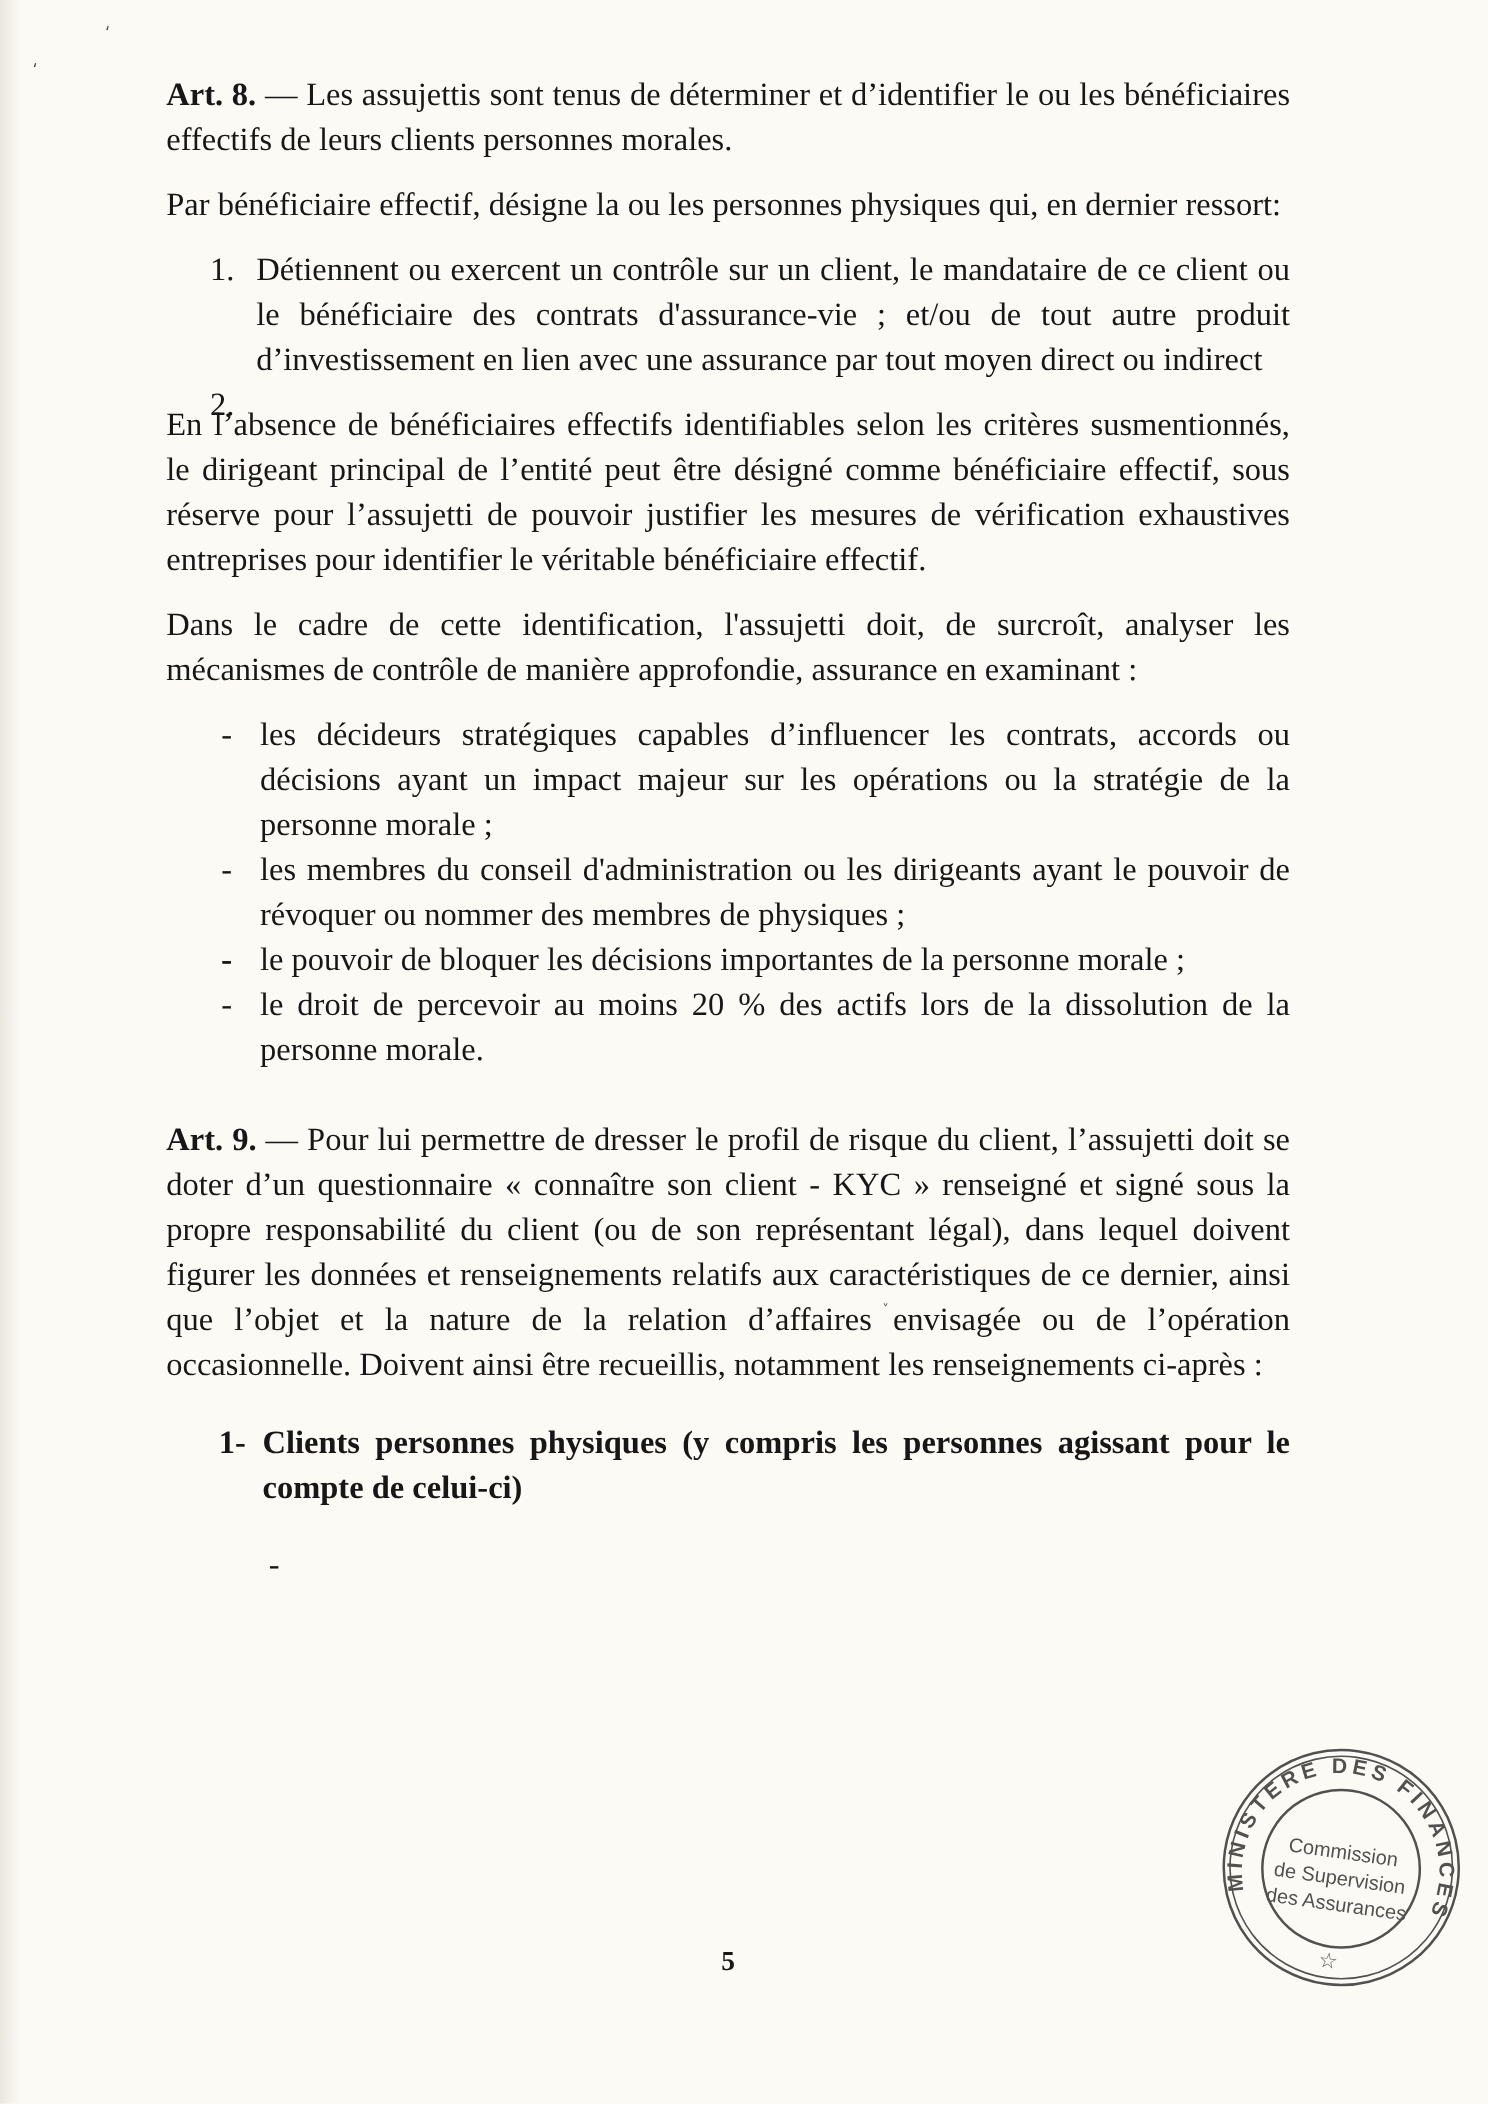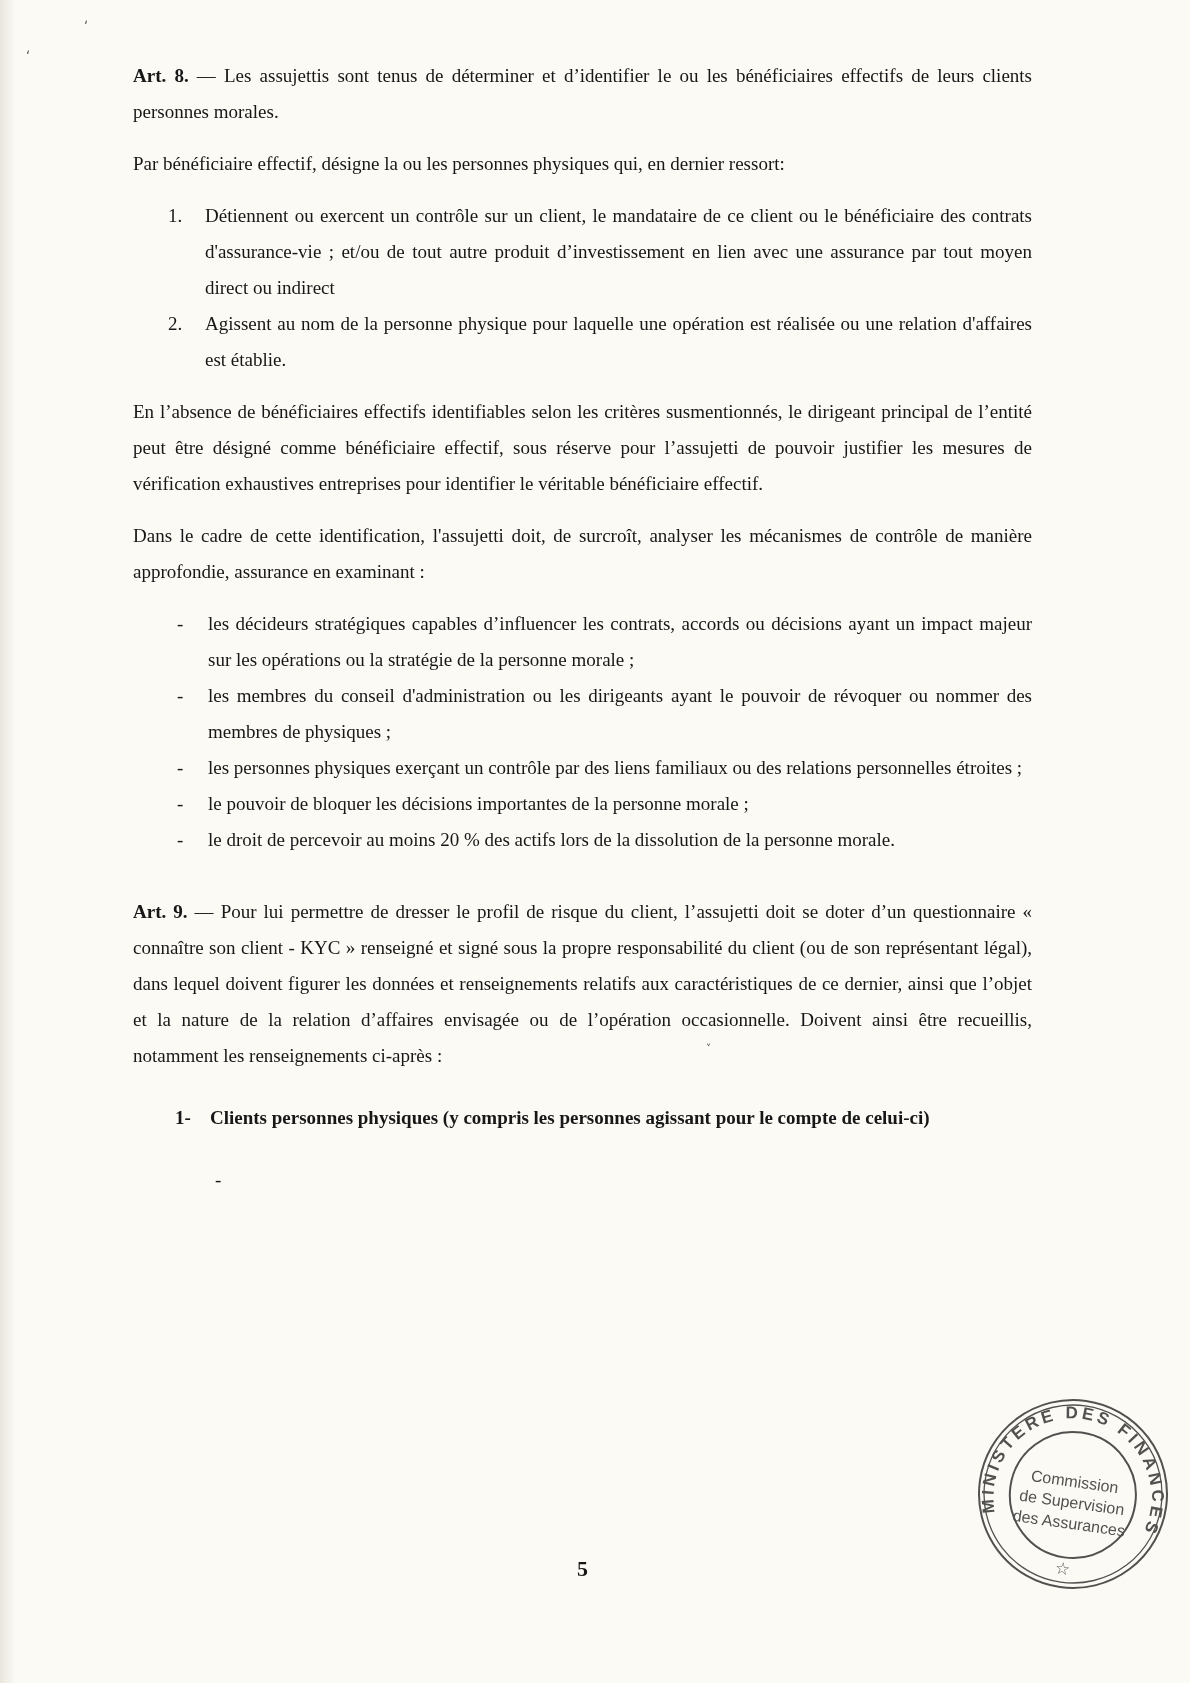"Art. 8. — Les assujettis" .content { font-size: 19px -> 26px }
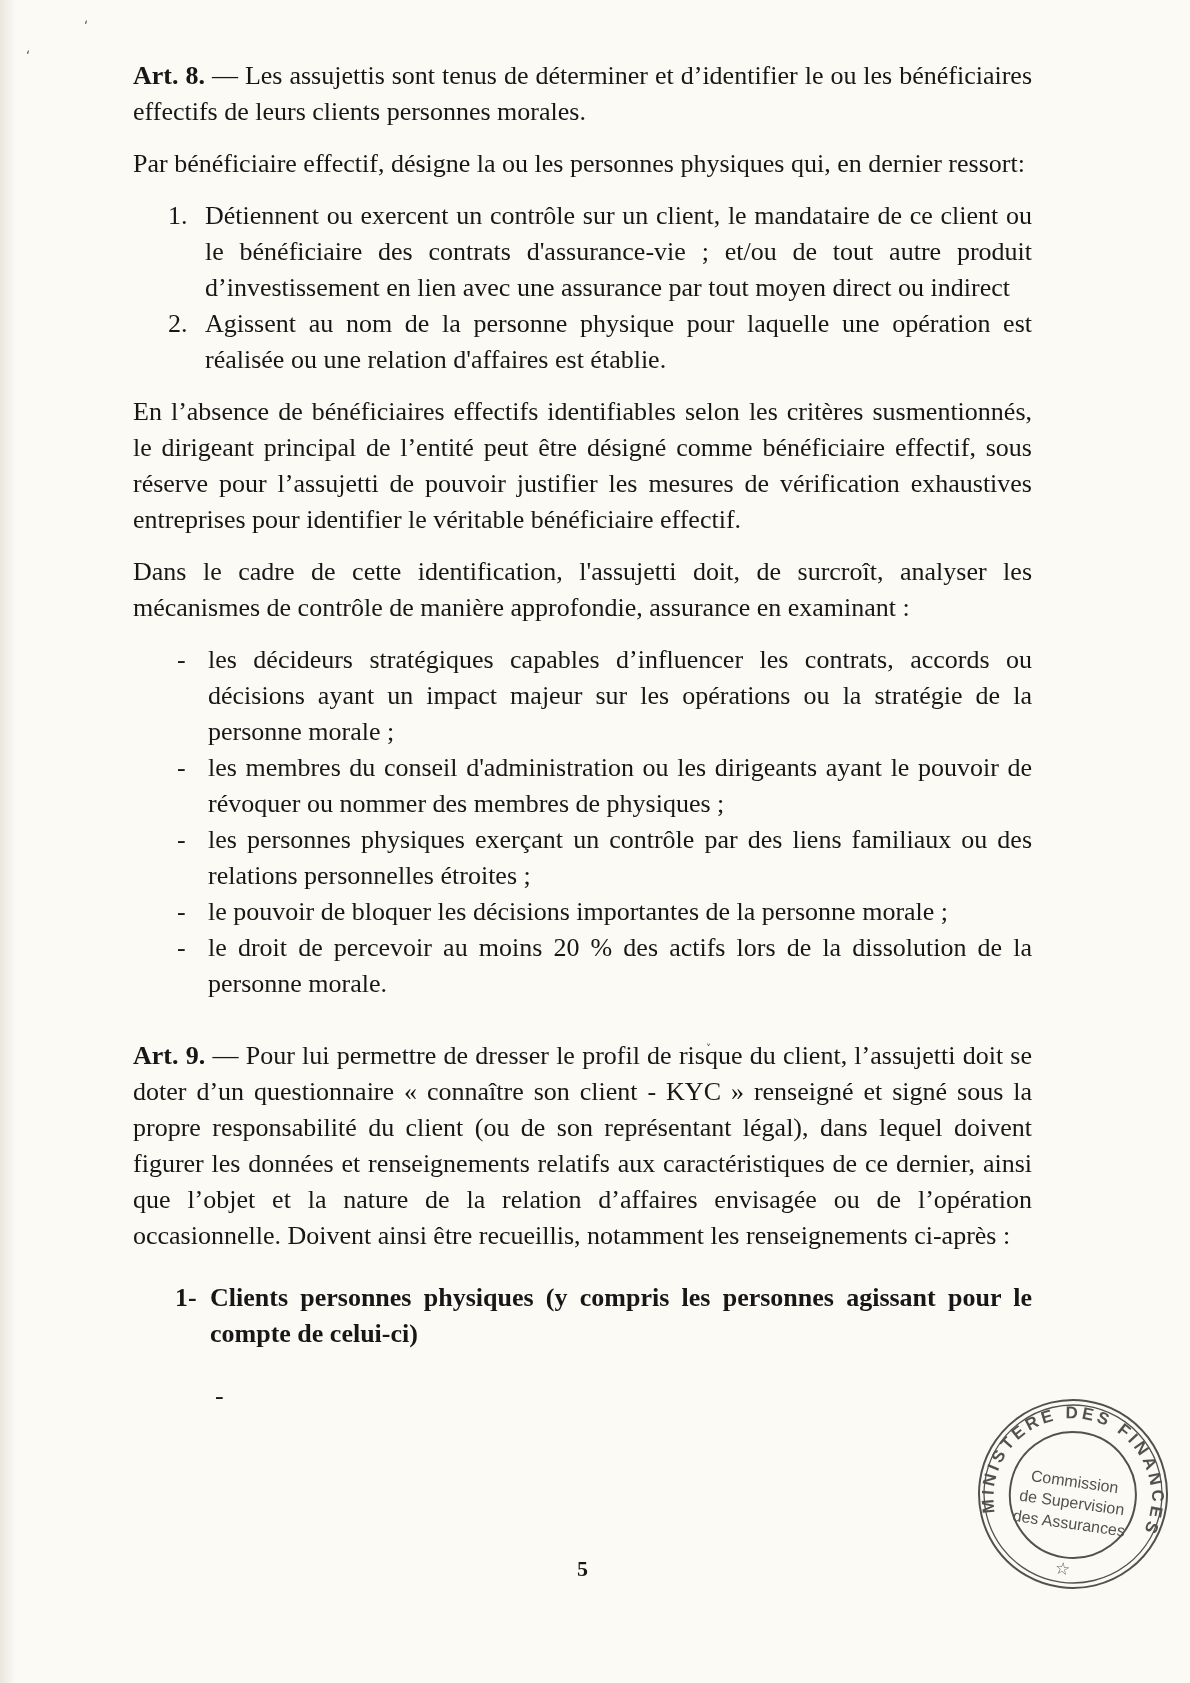"Agissent au nom de la" span { html: <span>Agissent au nom de la personne physique pour laquelle une opération est réalisée ou une relation d'affaires est établie.</span> -> none }
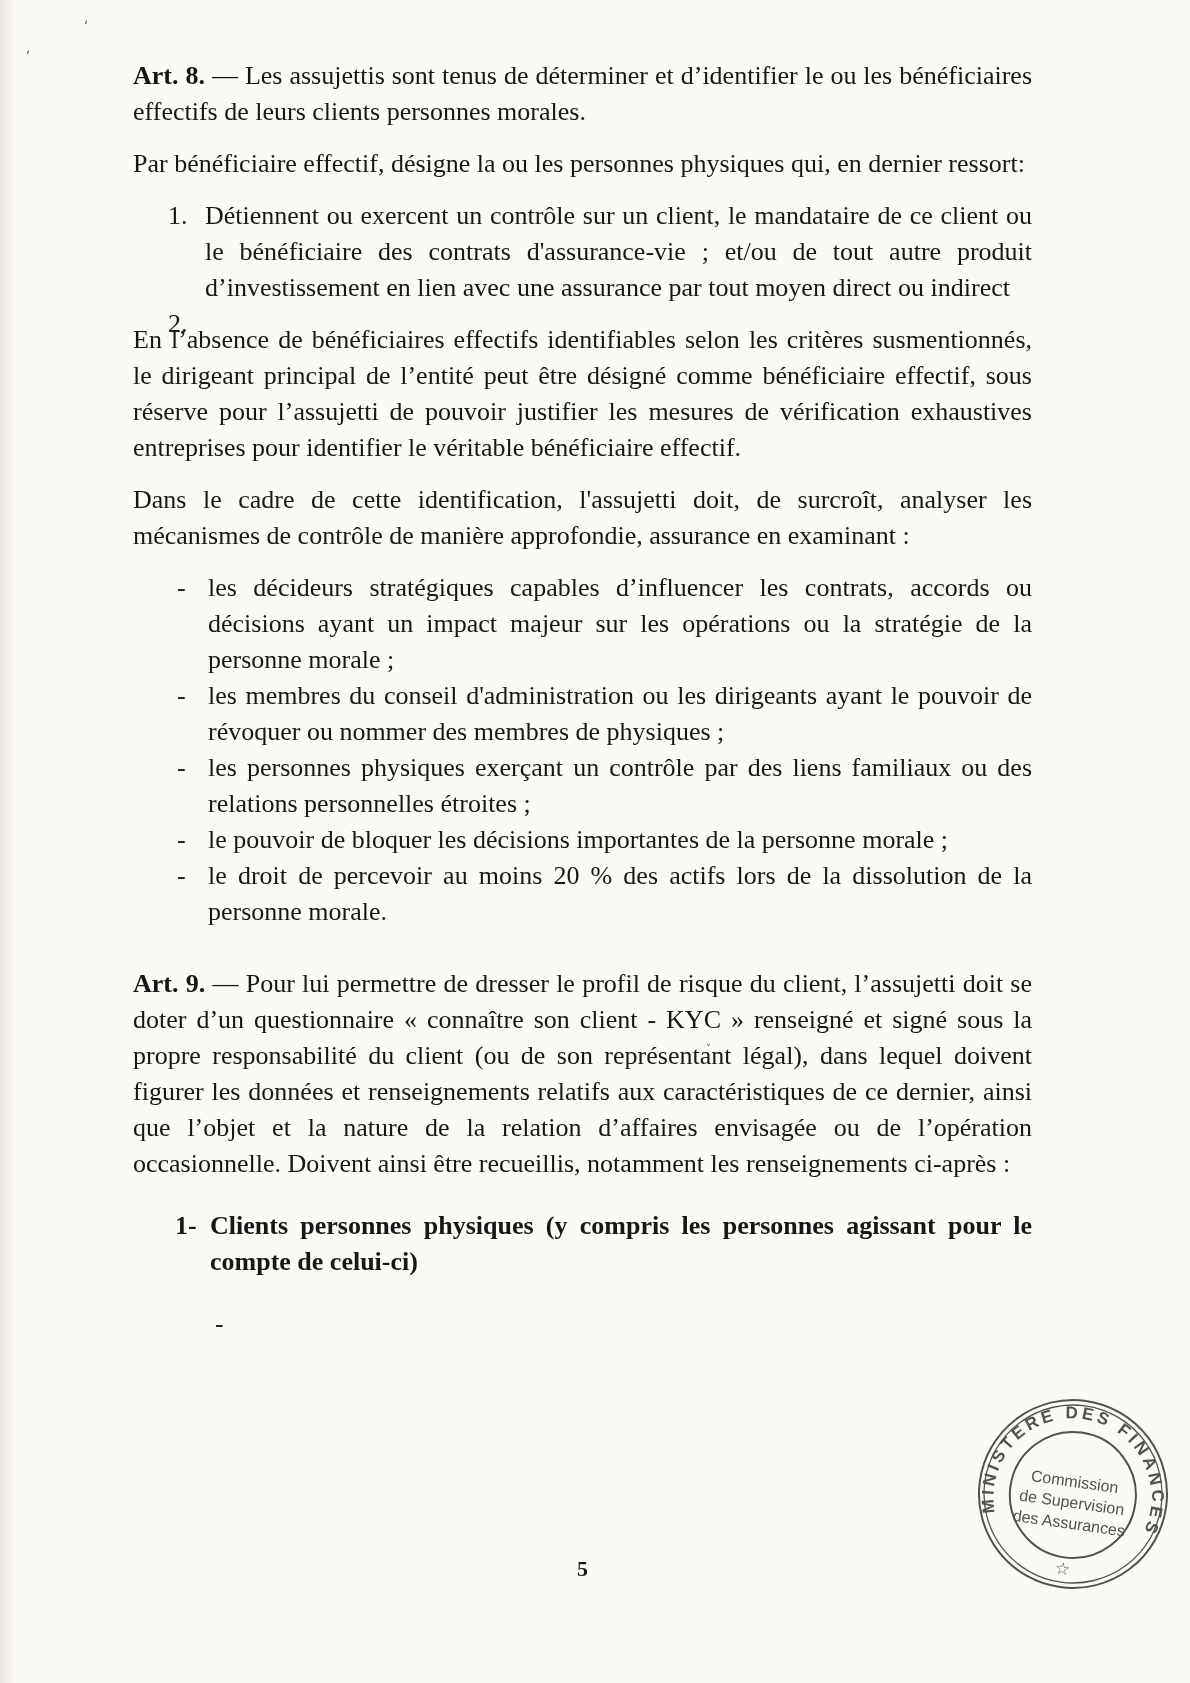"les personnes physiques exerçant un" span { html: <span>les personnes physiques exerçant un contrôle par des liens familiaux ou des relations personnelles étroites ;</span> -> none }
